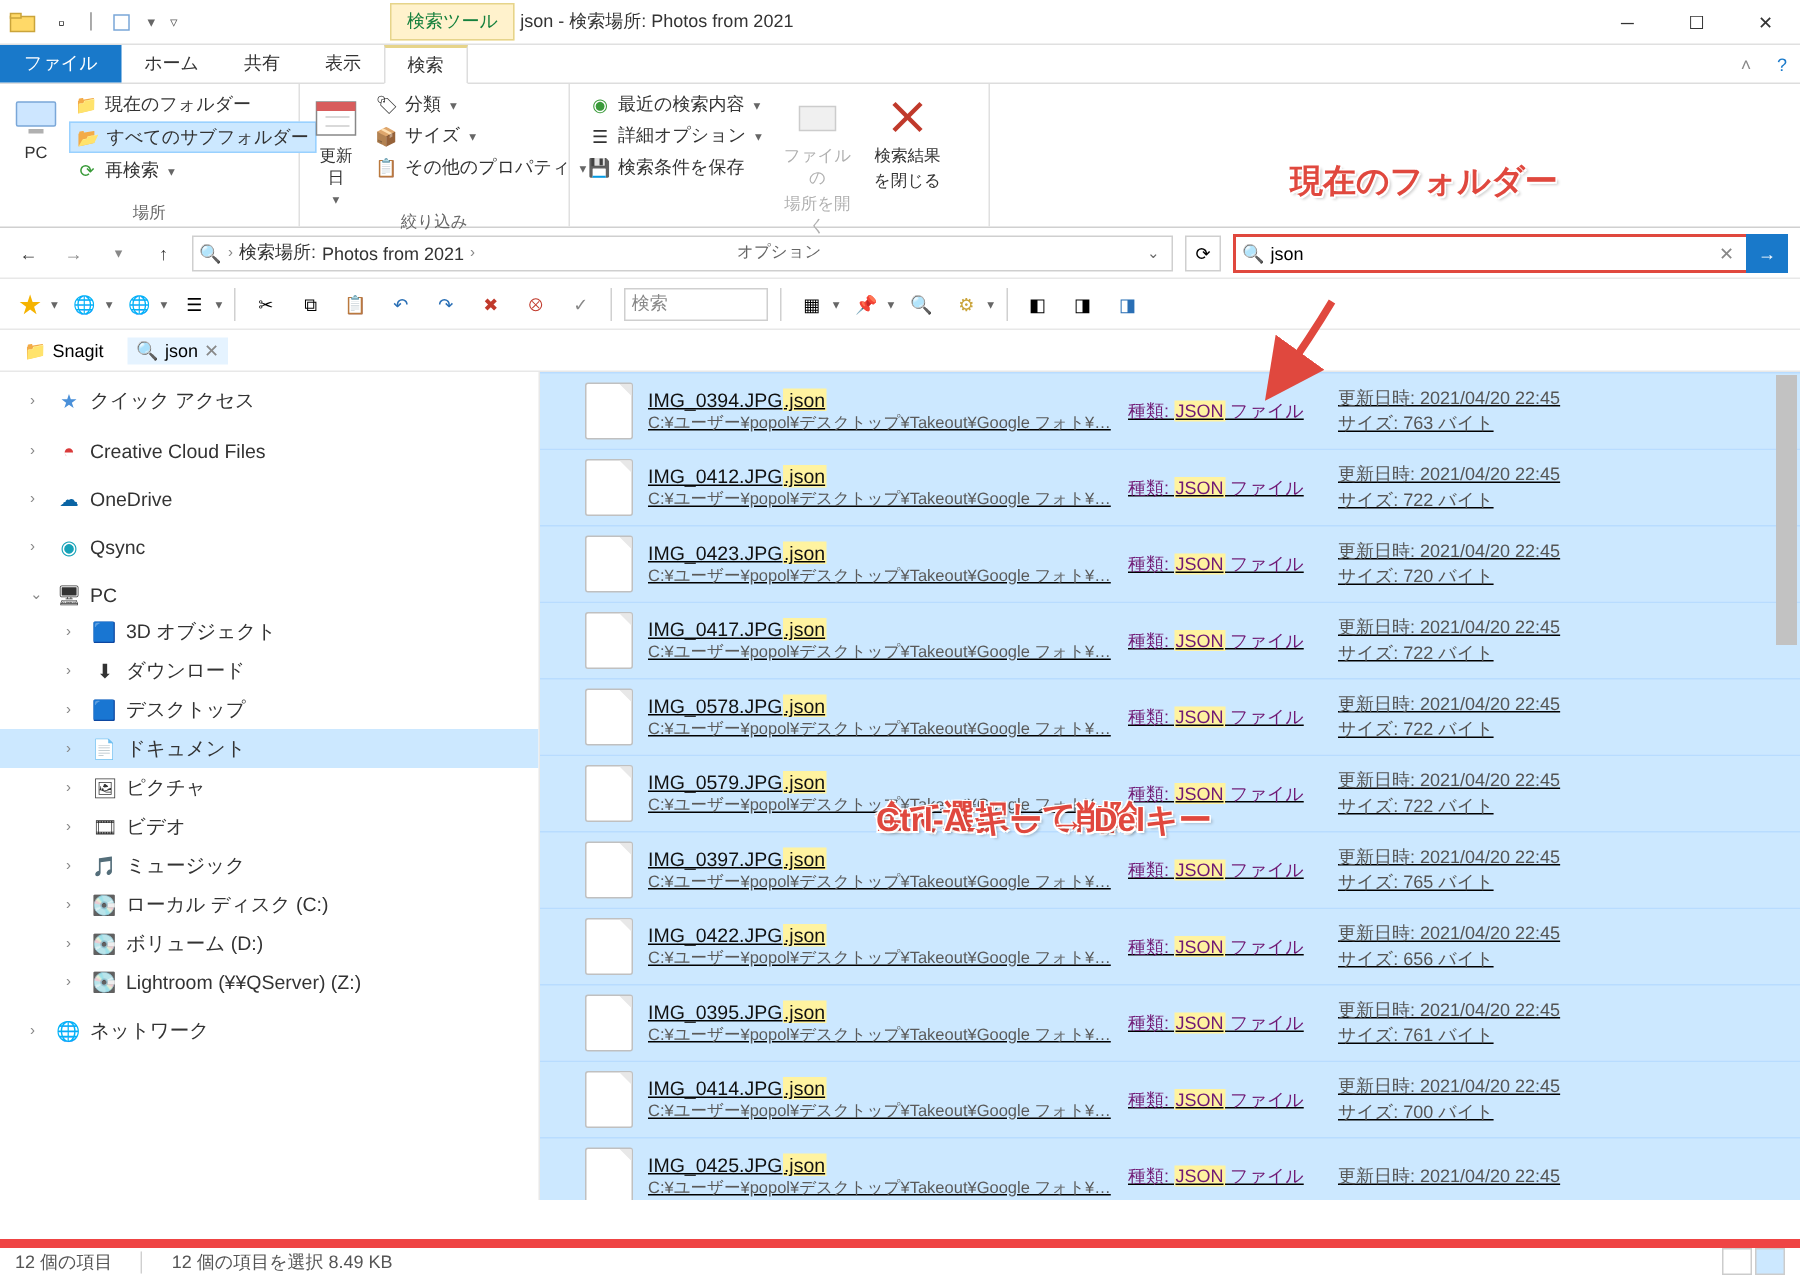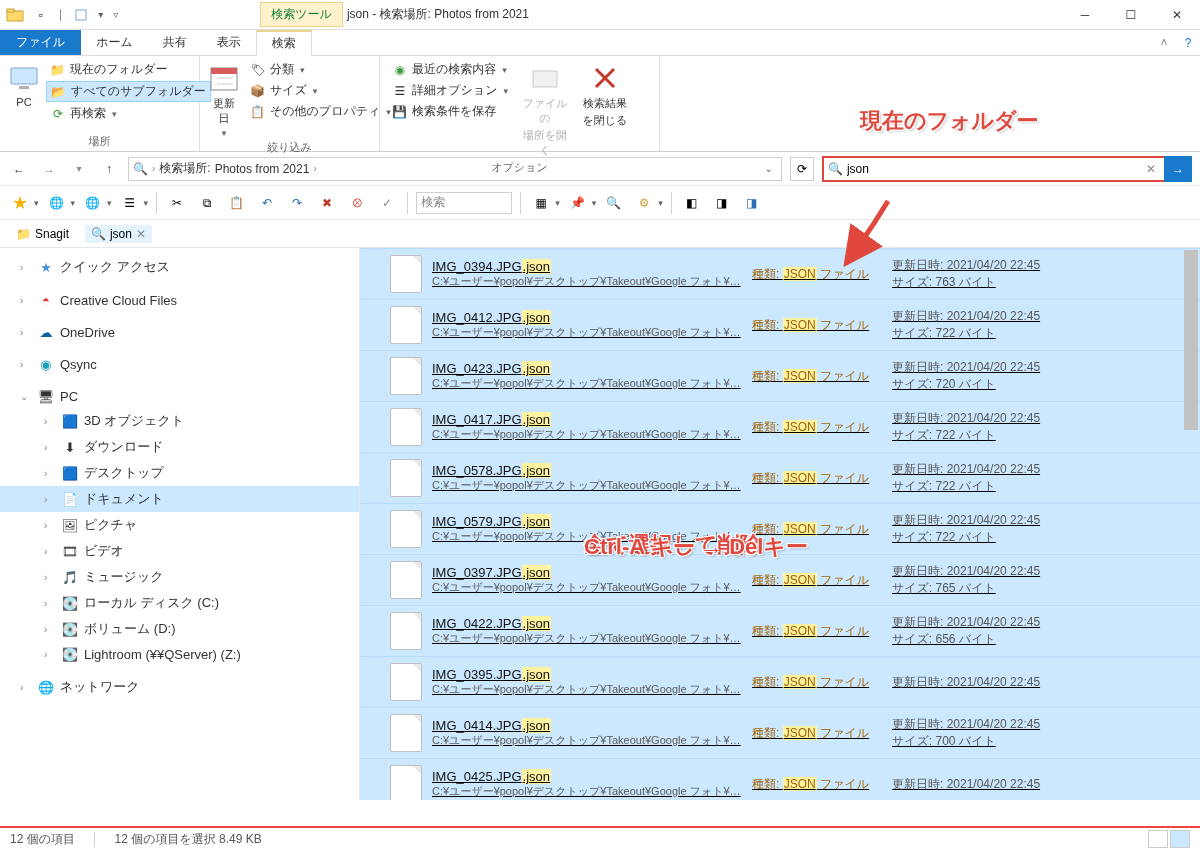"種類: JSON ファイル" .filerow .typecol { color: #a16207 -> #701a75 }
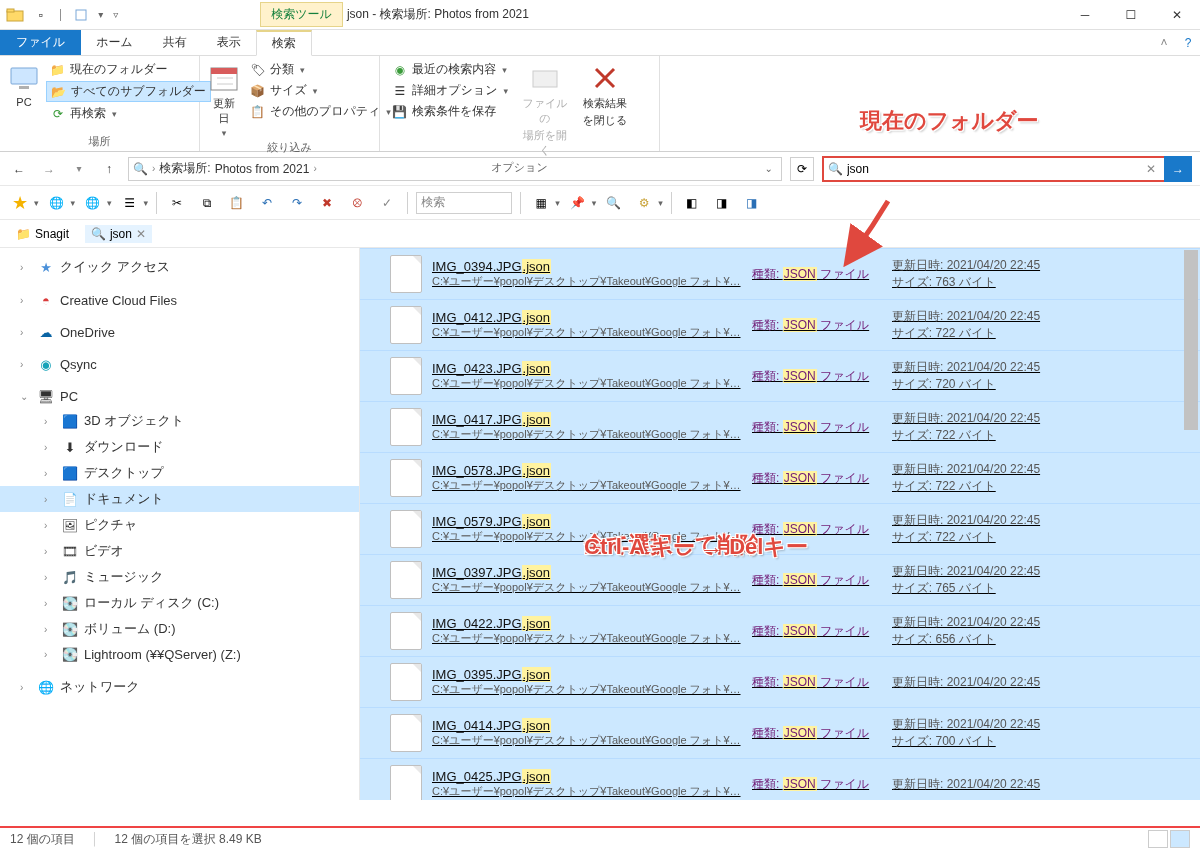"サイズ: 761 バイト" div { html: none -> <div>サイズ: 761 バイト</div> }
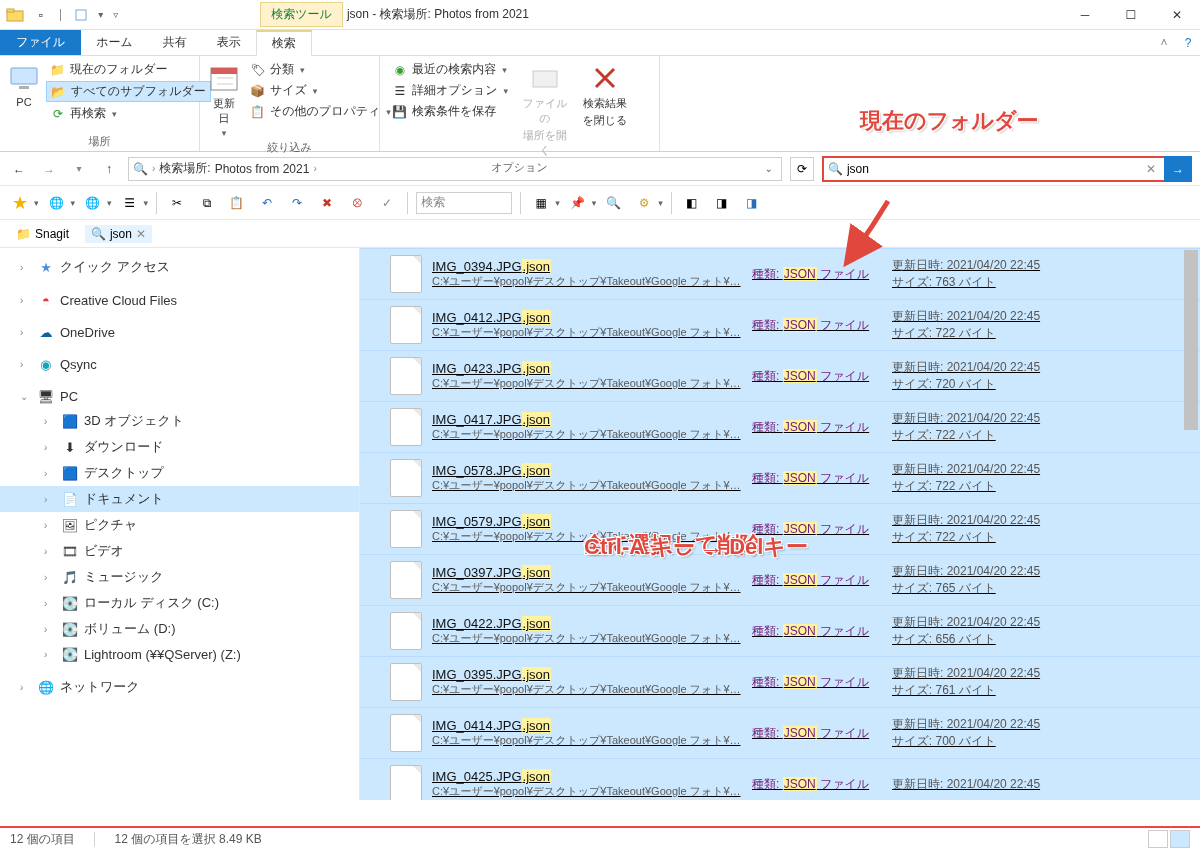"12 個の項目" .statusbar { border-top: 2px solid #ef4444 -> 6px solid #ef4444 }
